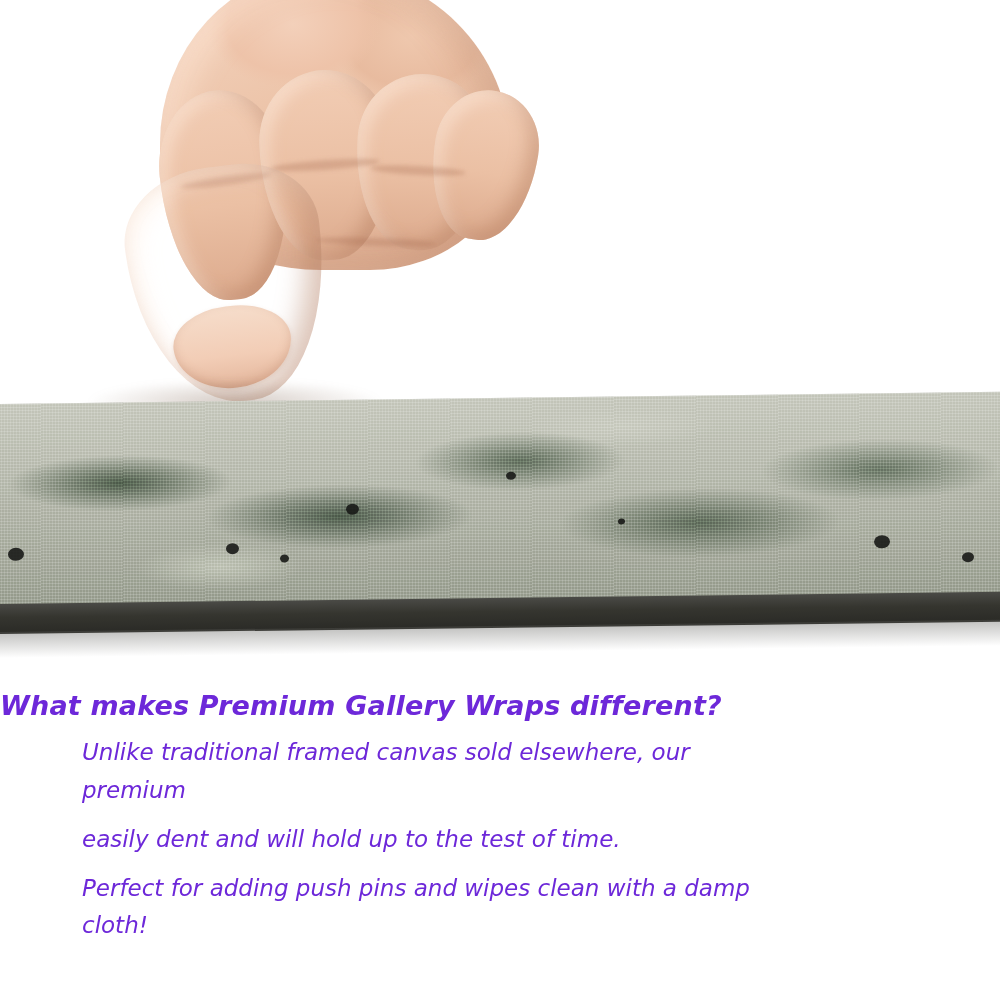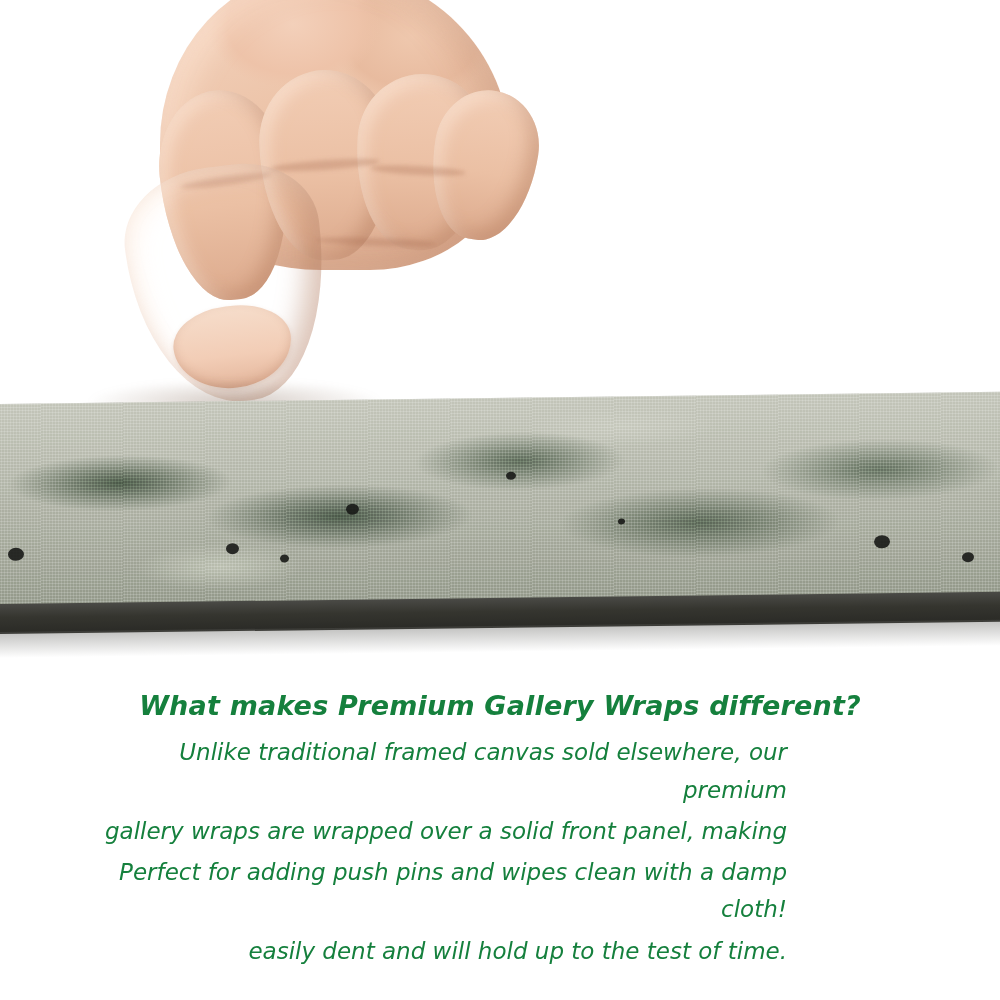"What makes Premium Gallery Wraps" .caption { color: #15803d -> #6d28d9; text-align: right -> left }
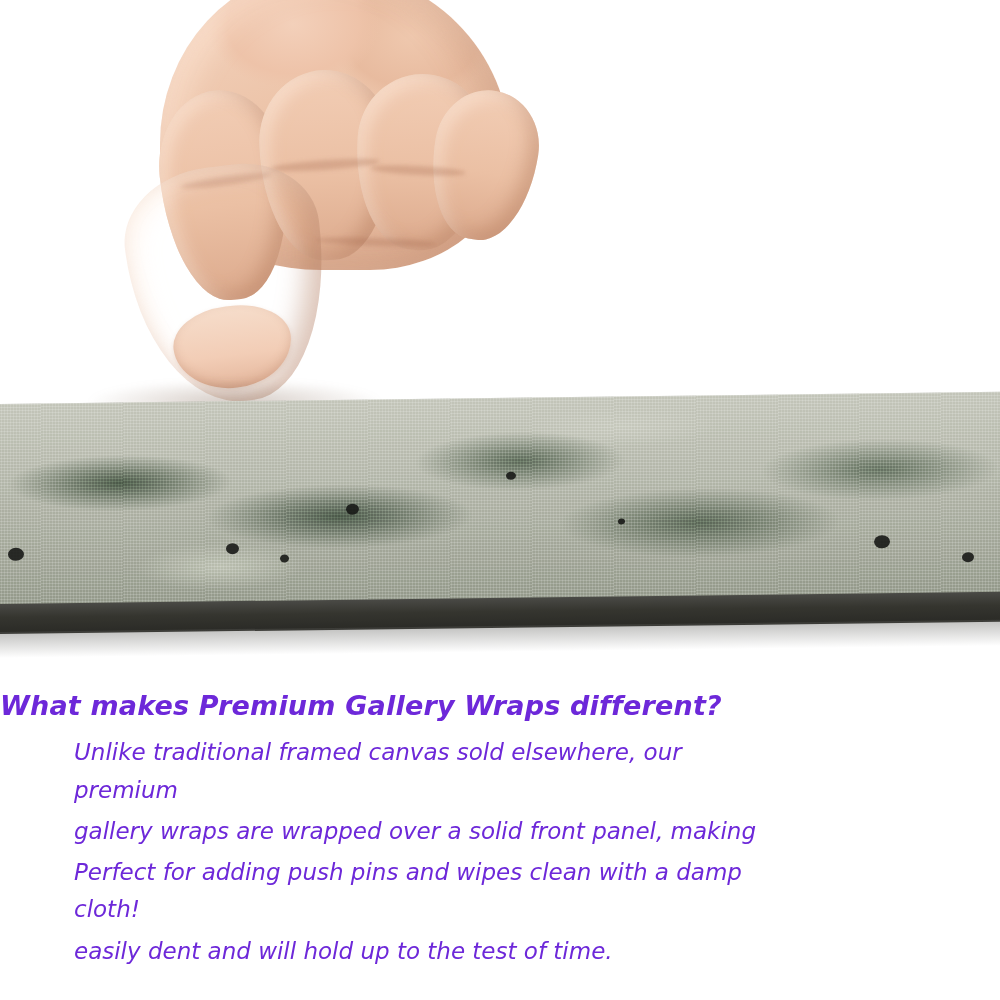"Unlike traditional framed canvas sold" .caption-line { margin: 4px -> 12px }
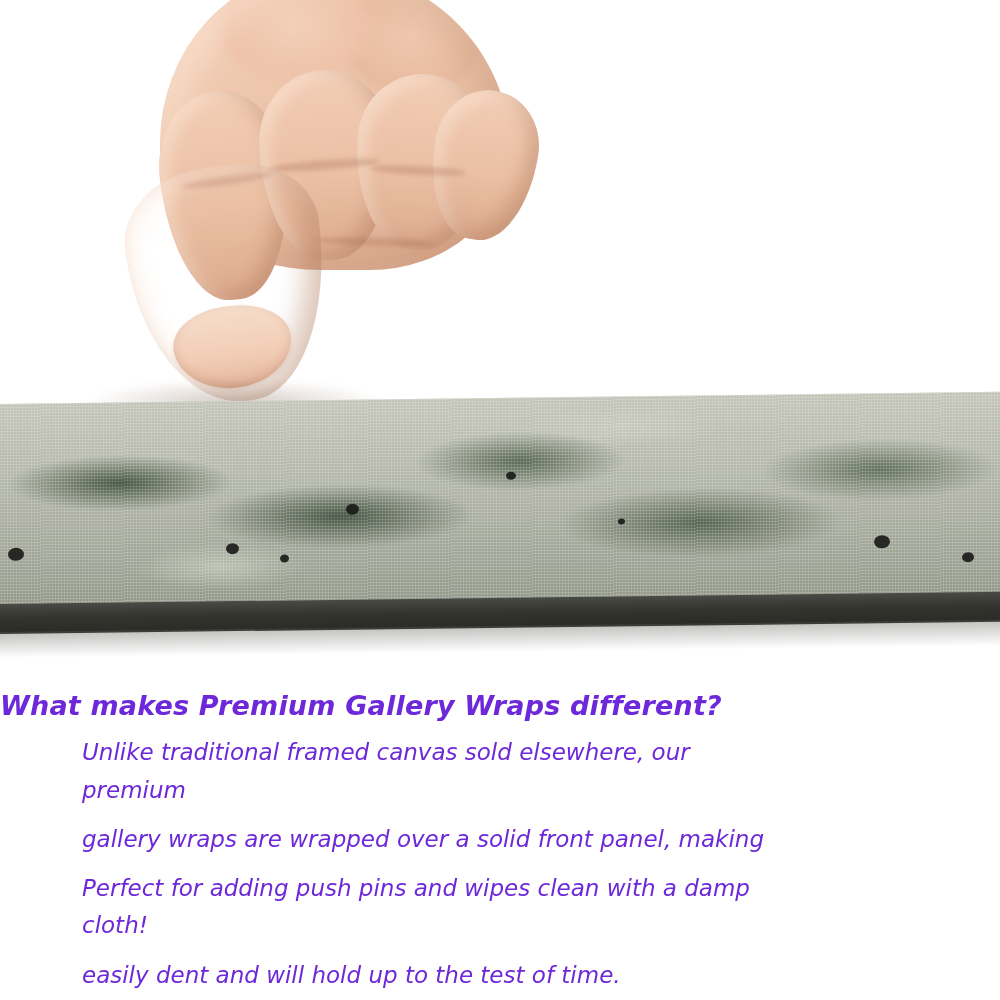"gallery wraps are wrapped over" div.caption-line { html: <div>gallery wraps are wrapped over a solid front panel, making</div> -> none }
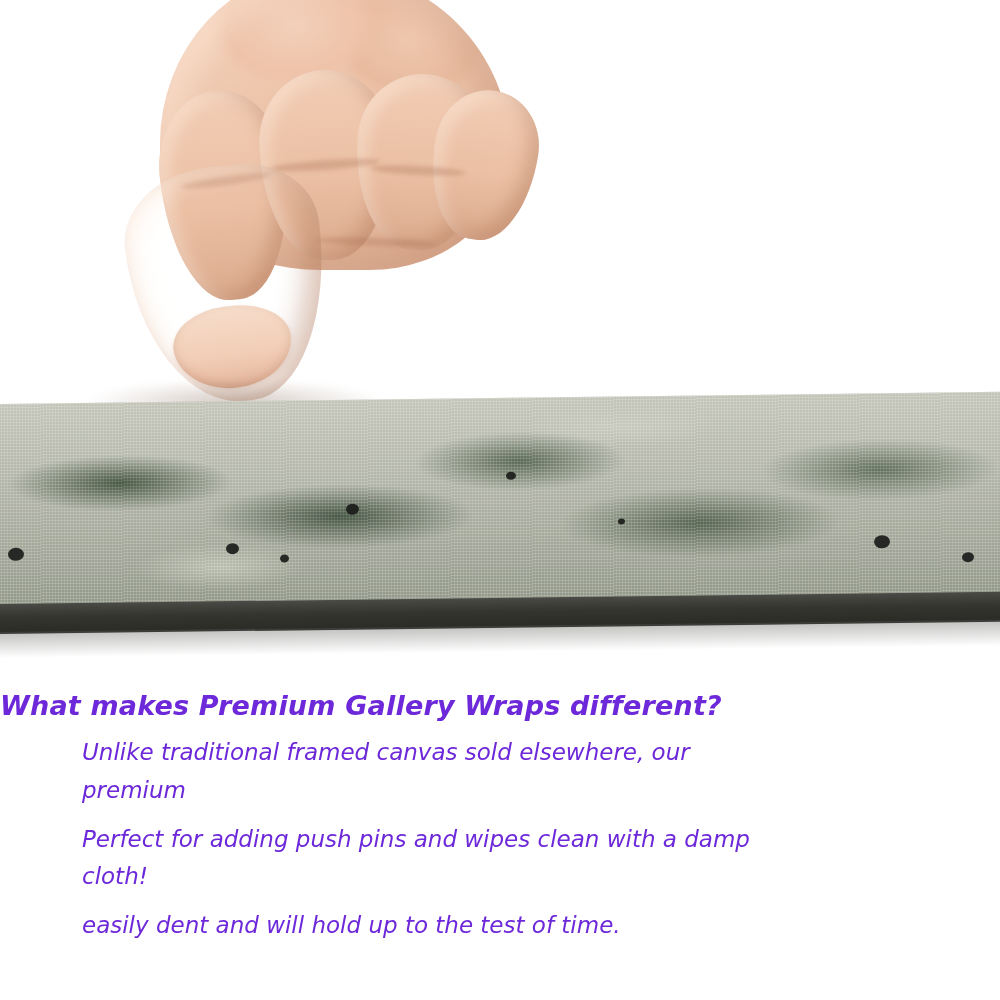"Perfect for adding push pins" div.caption-line { order: before "easily dent and will hold" -> after "easily dent and will hold" }
